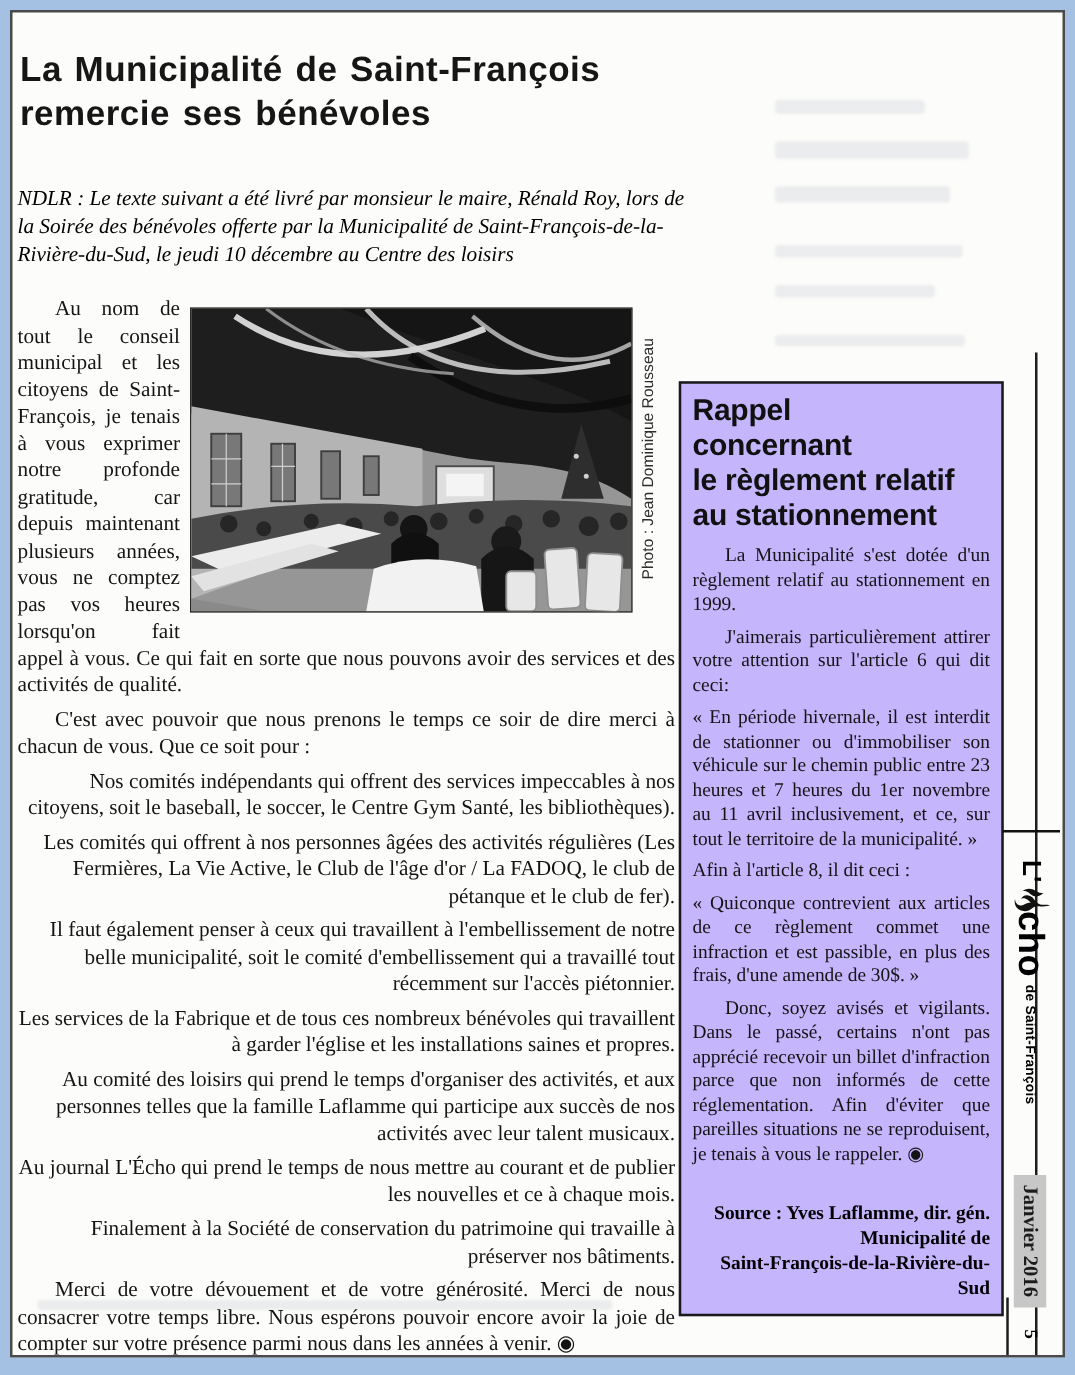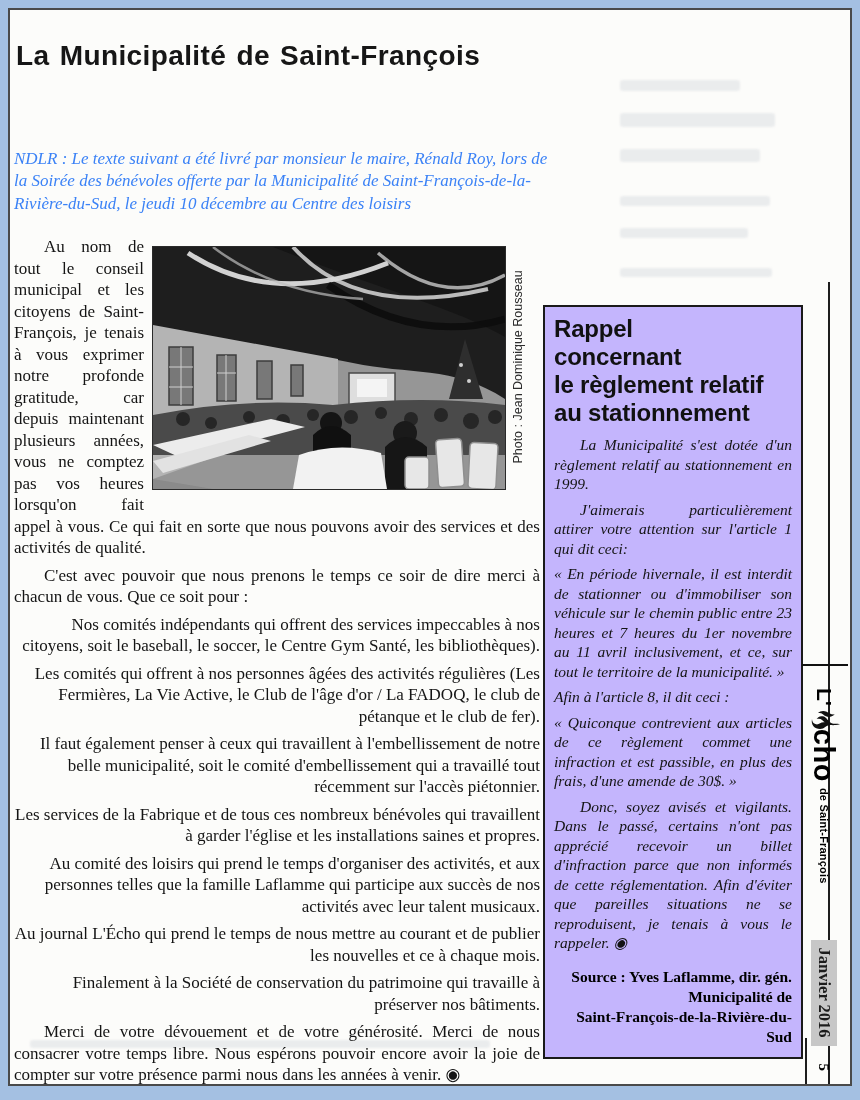"remercie ses bénévoles" span { html: none -> <span>remercie ses bénévoles</span> }
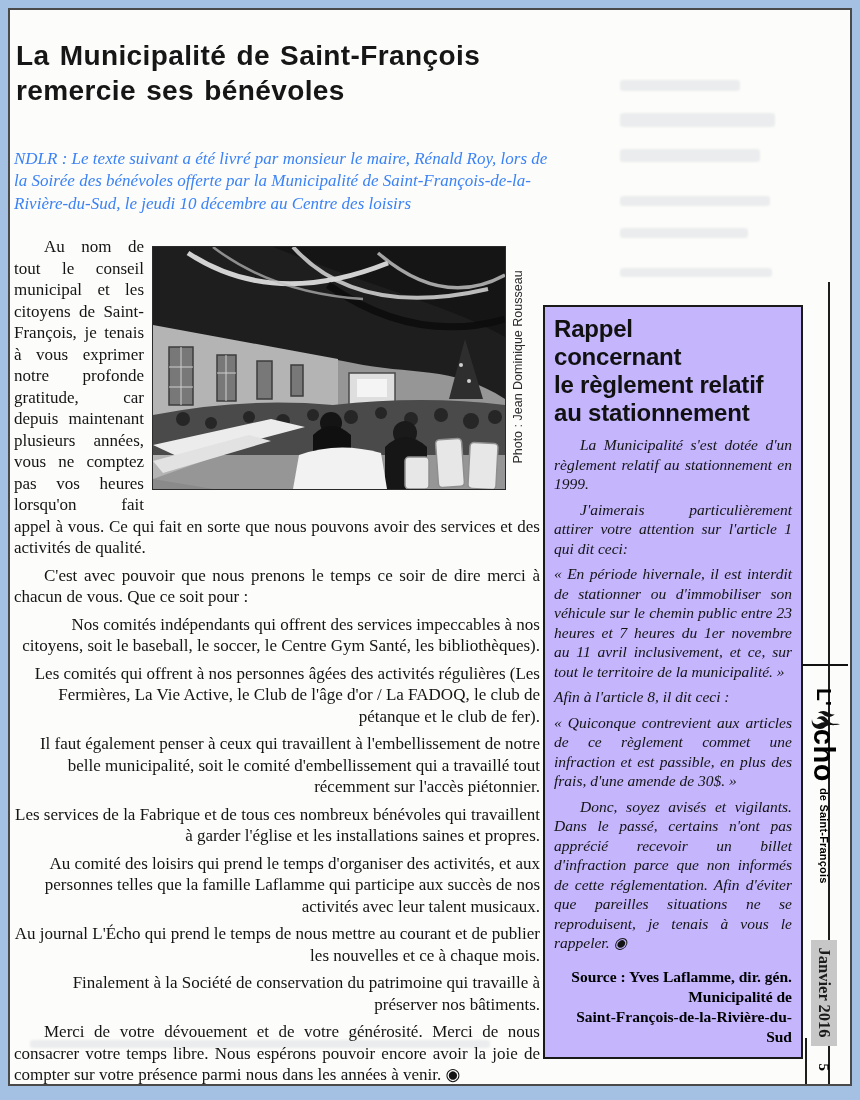"NDLR : Le texte suivant" .ndlr { color: #3b82f6 -> #000000 }
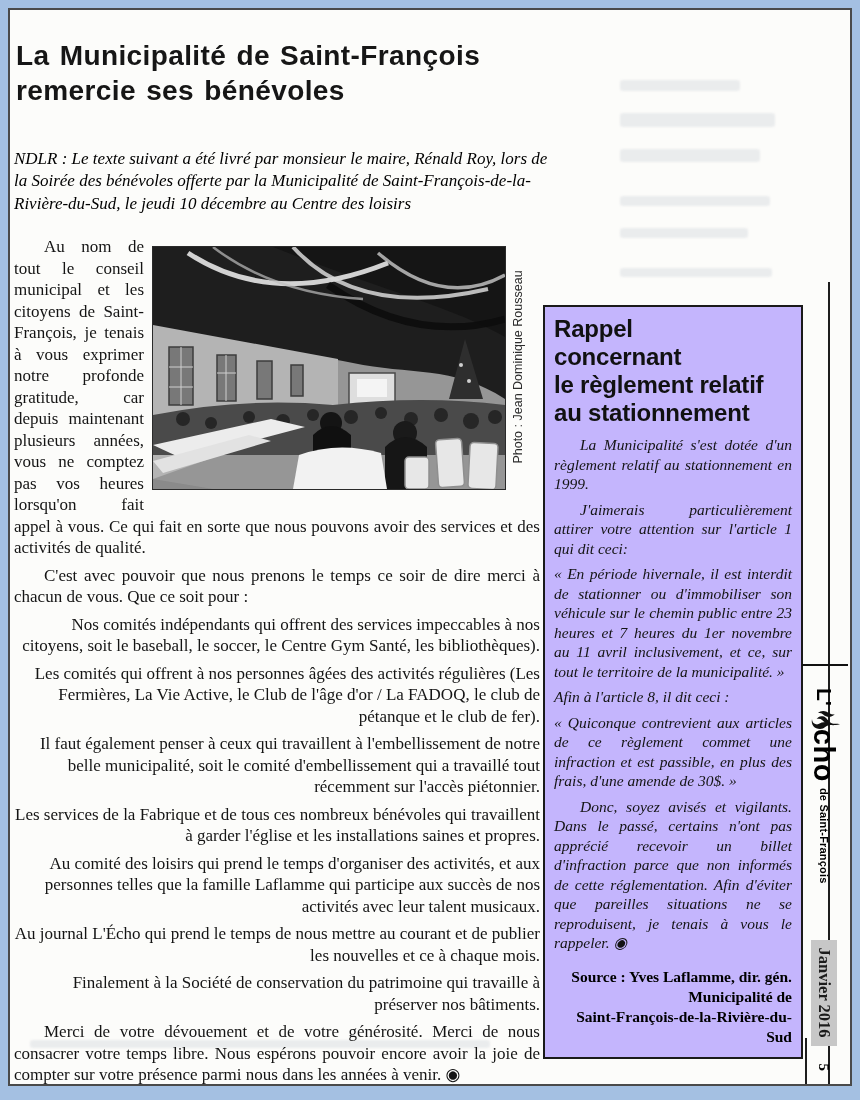"La Municipalité s'est dotée d'un" .notice p { font-style: italic -> none }
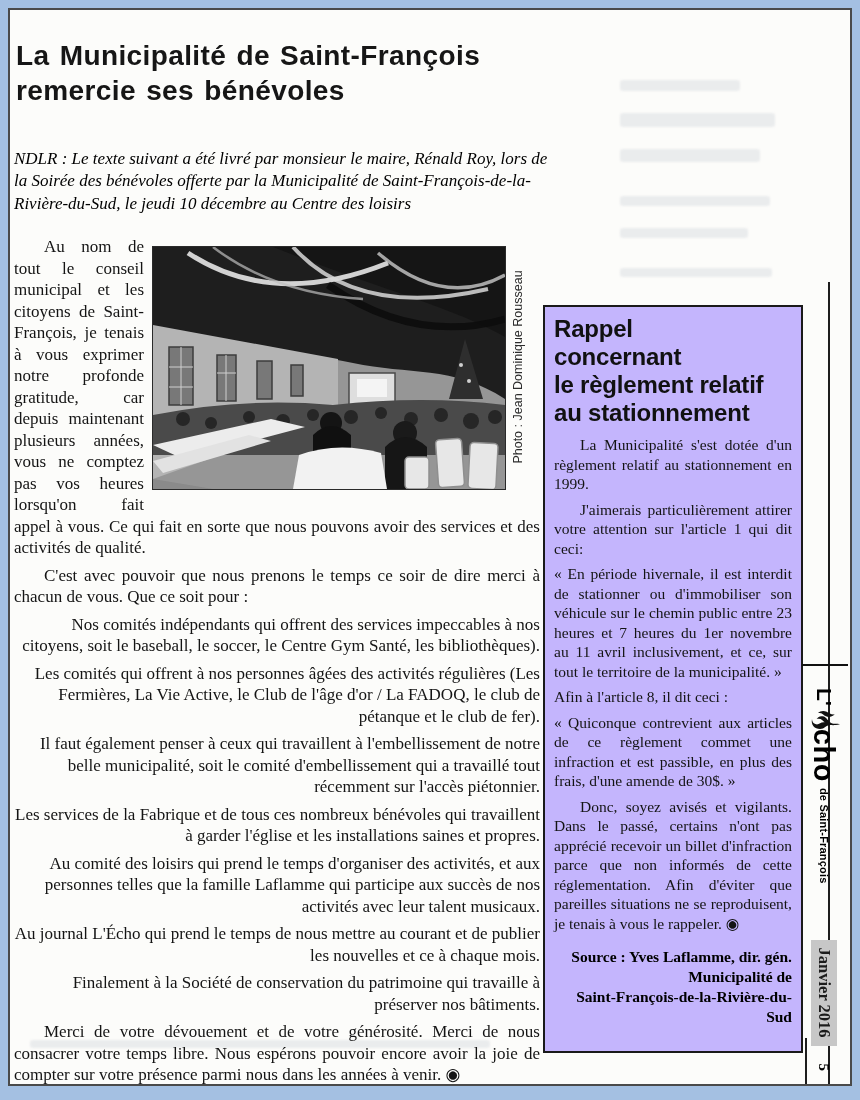"J'aimerais particulièrement attirer" p.n-ind { text: 1 -> 6 }
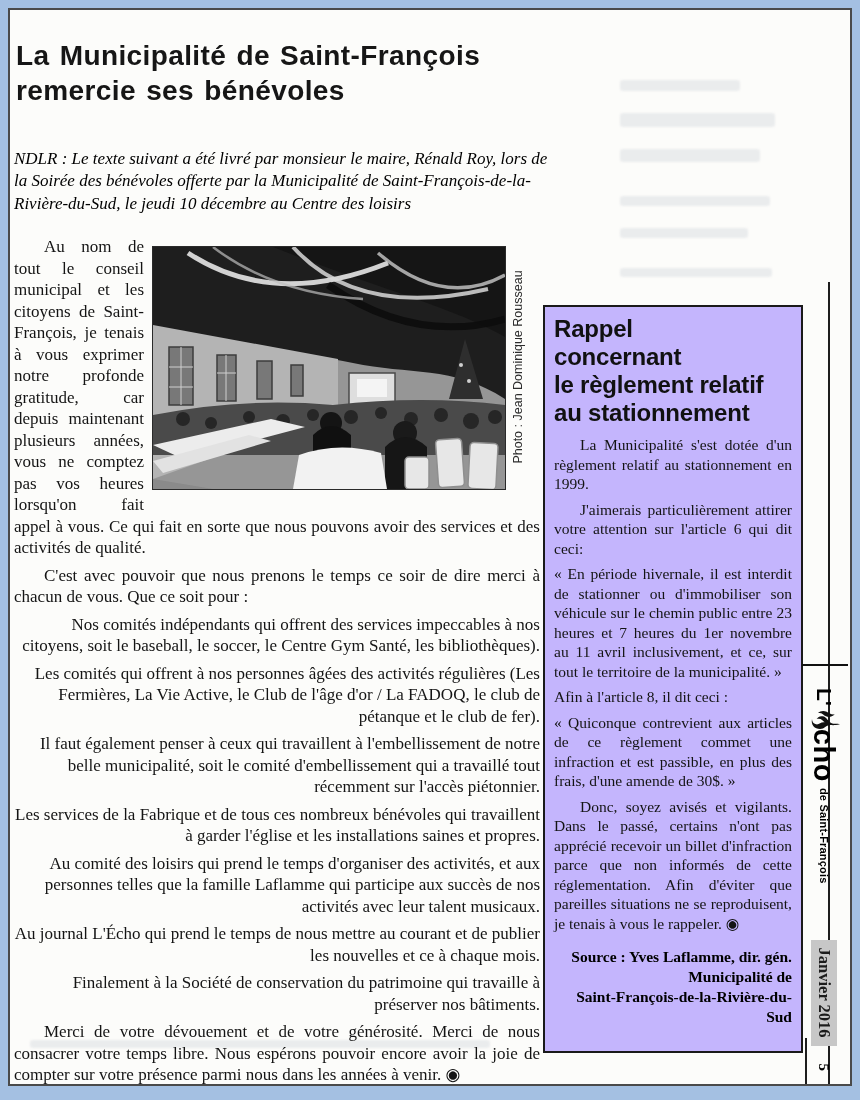"Source : Yves Laflamme, dir." .notice-source { margin-top: 14px -> 28px }
